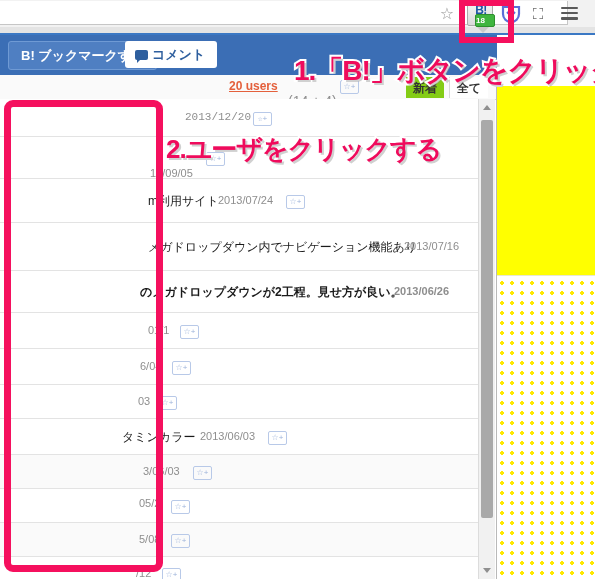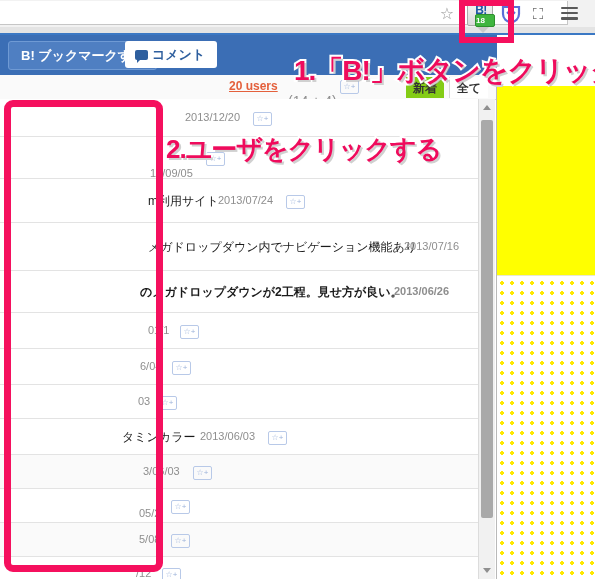"2013/12/20" div.row { font-family: none -> Liberation Mono, monospace }
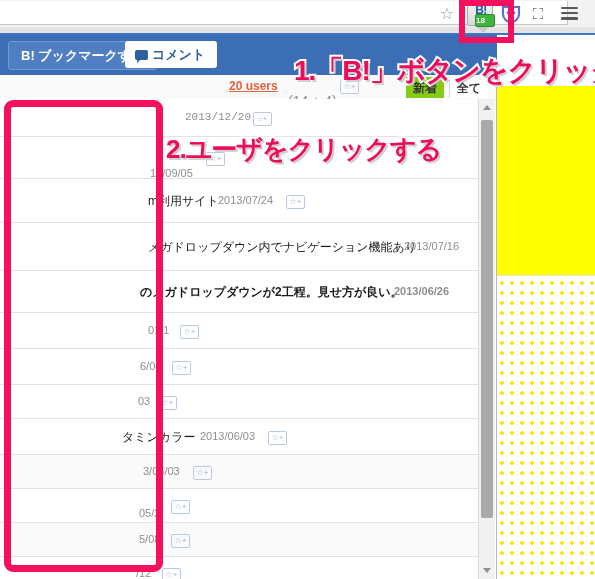"05/2" span.rdate { top: 18px -> 8px }
